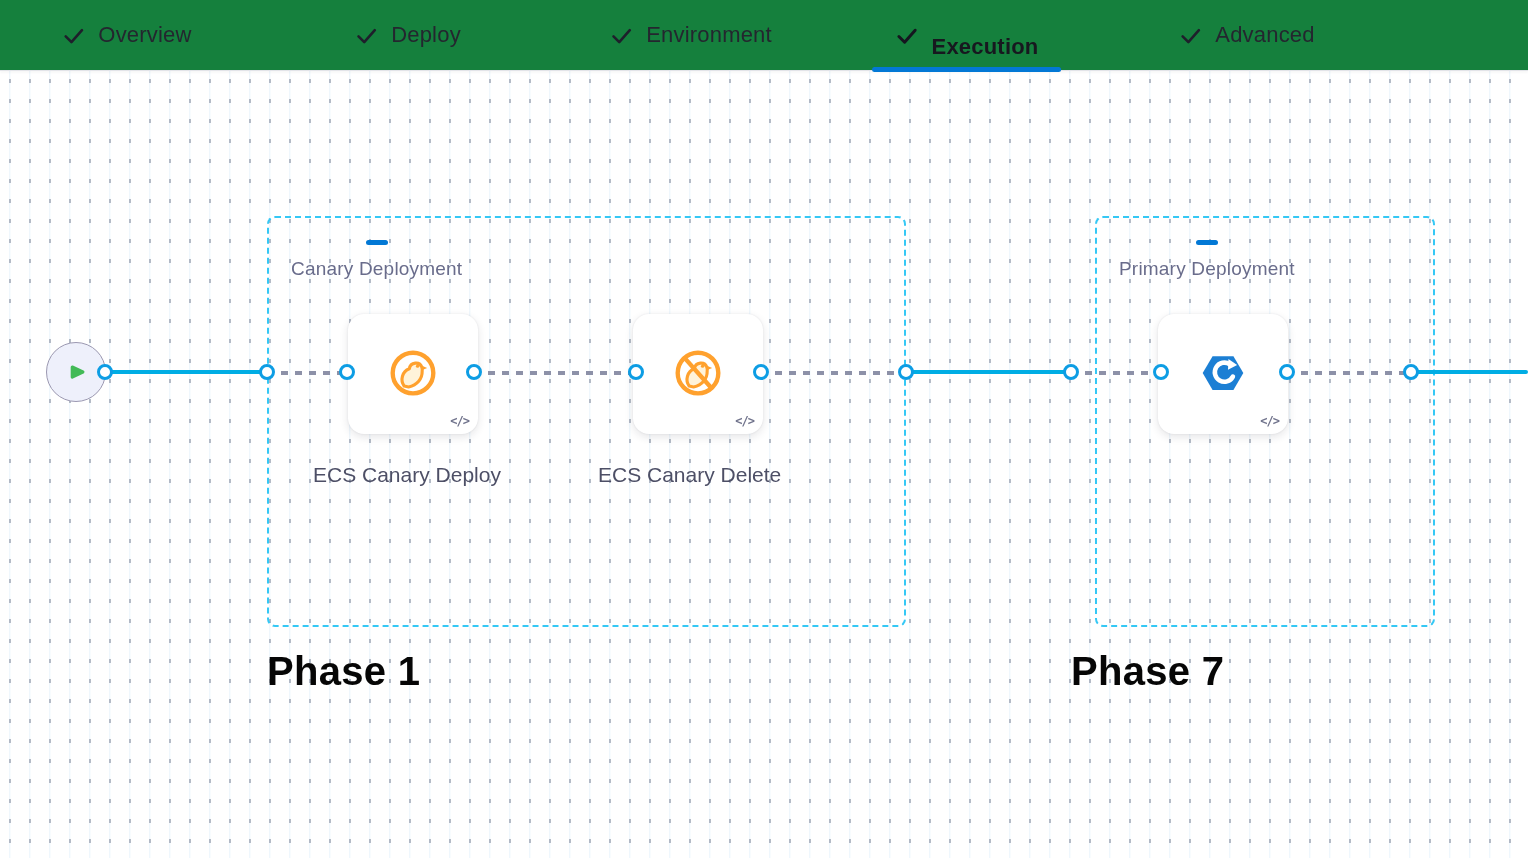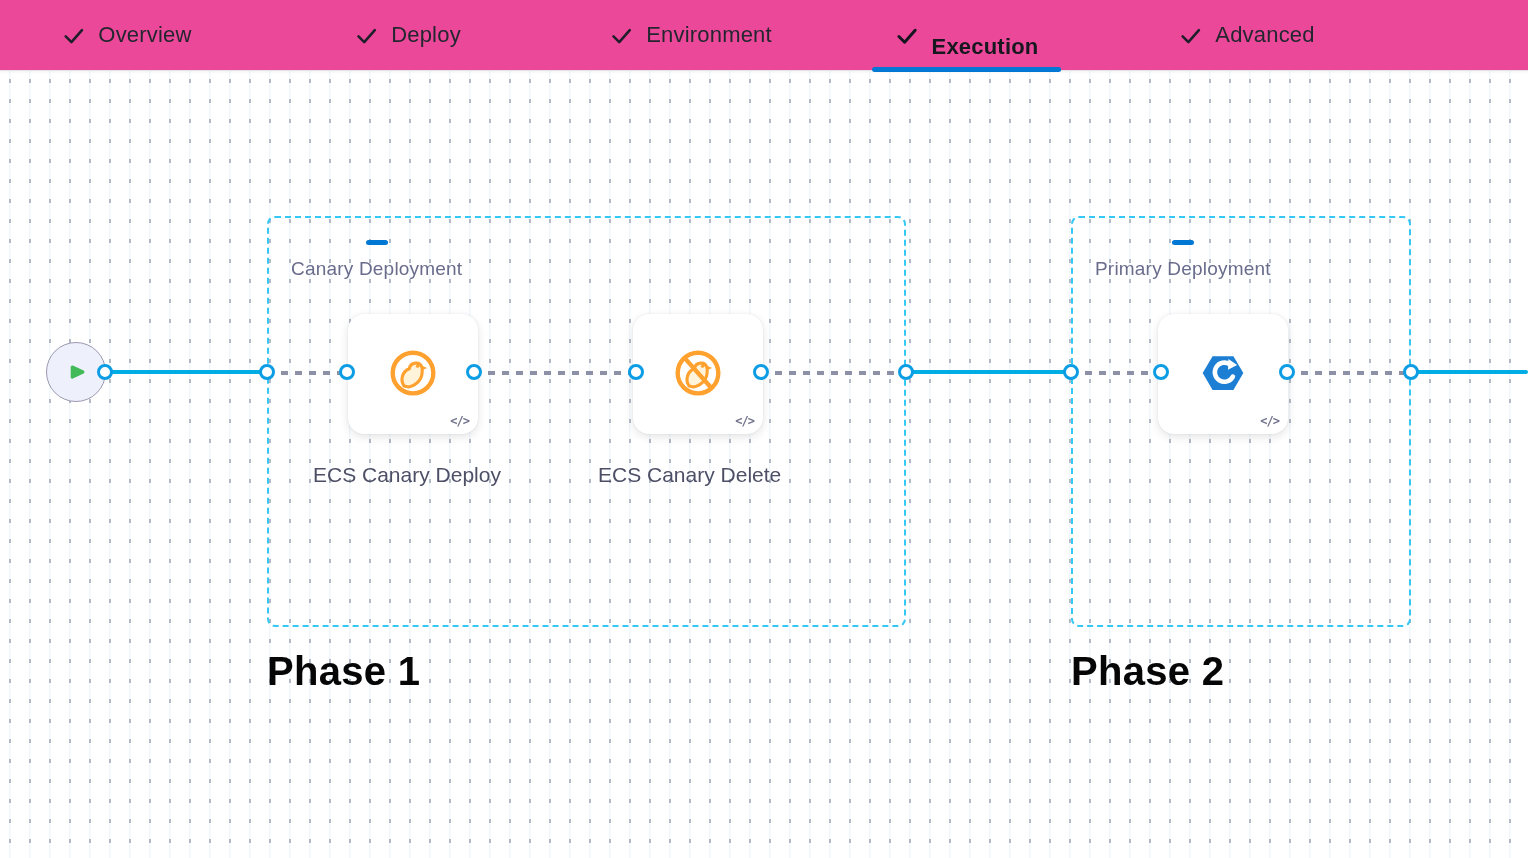"Overview" .tabbar { background: #ec4899 -> #15803d }
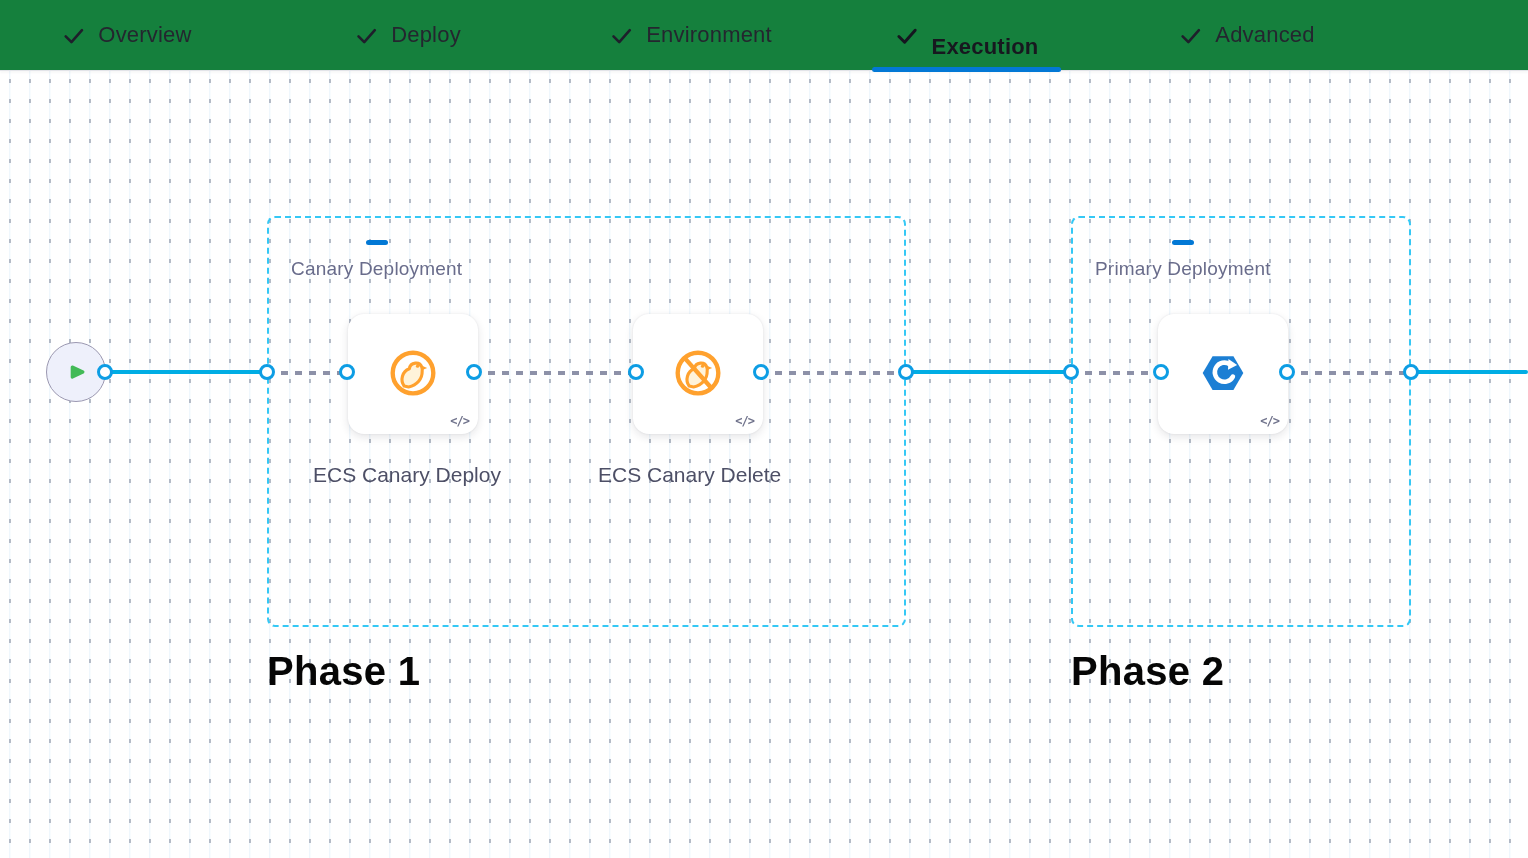"Primary Deployment" div.stage-box { left: 1071px -> 1095px }
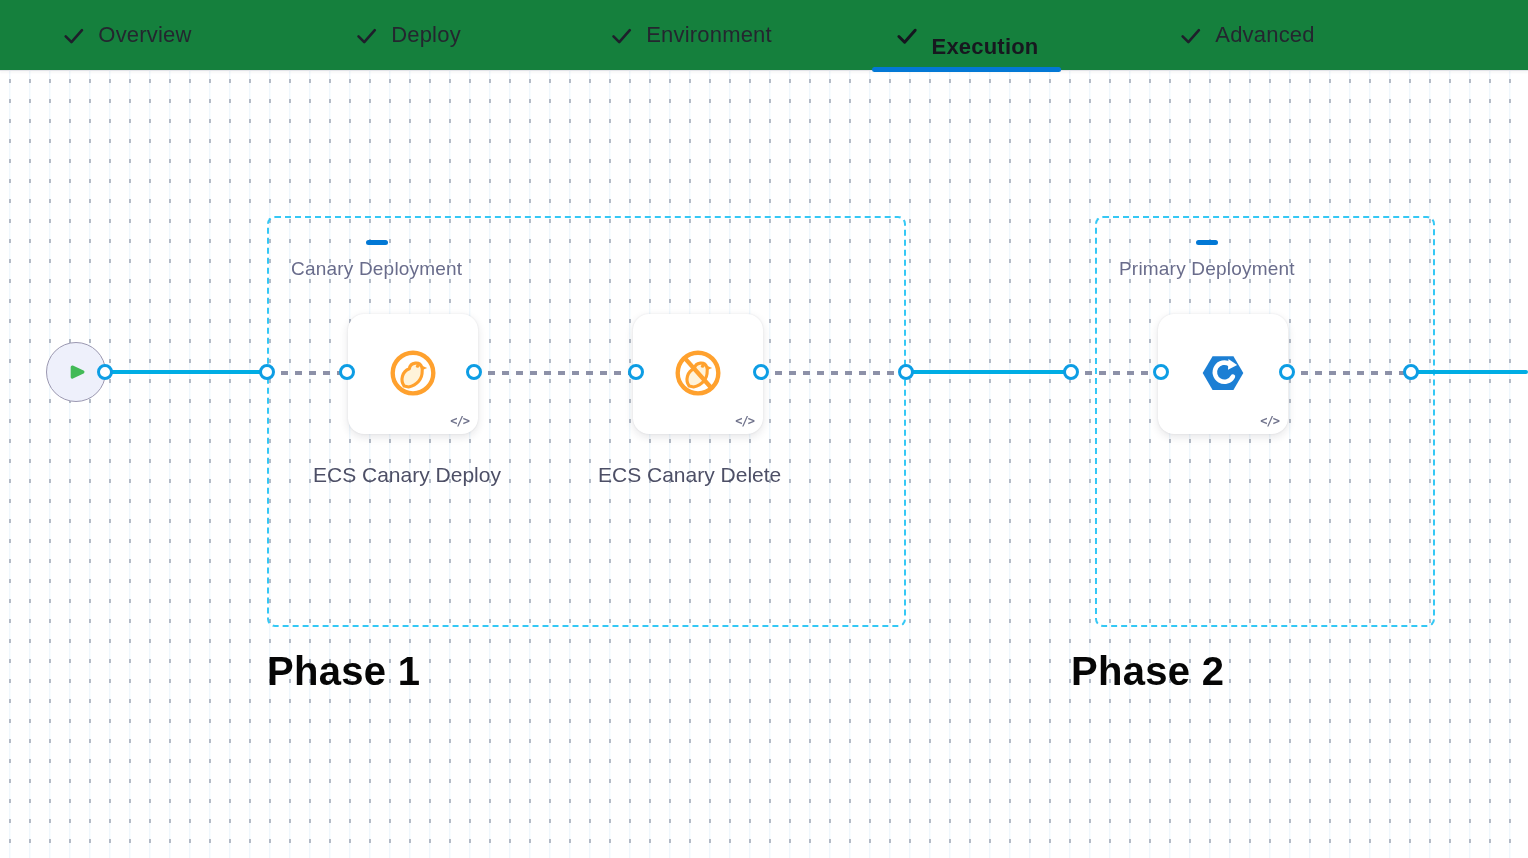"Phase 2" div.phase-label { text: 2 -> 7 }
